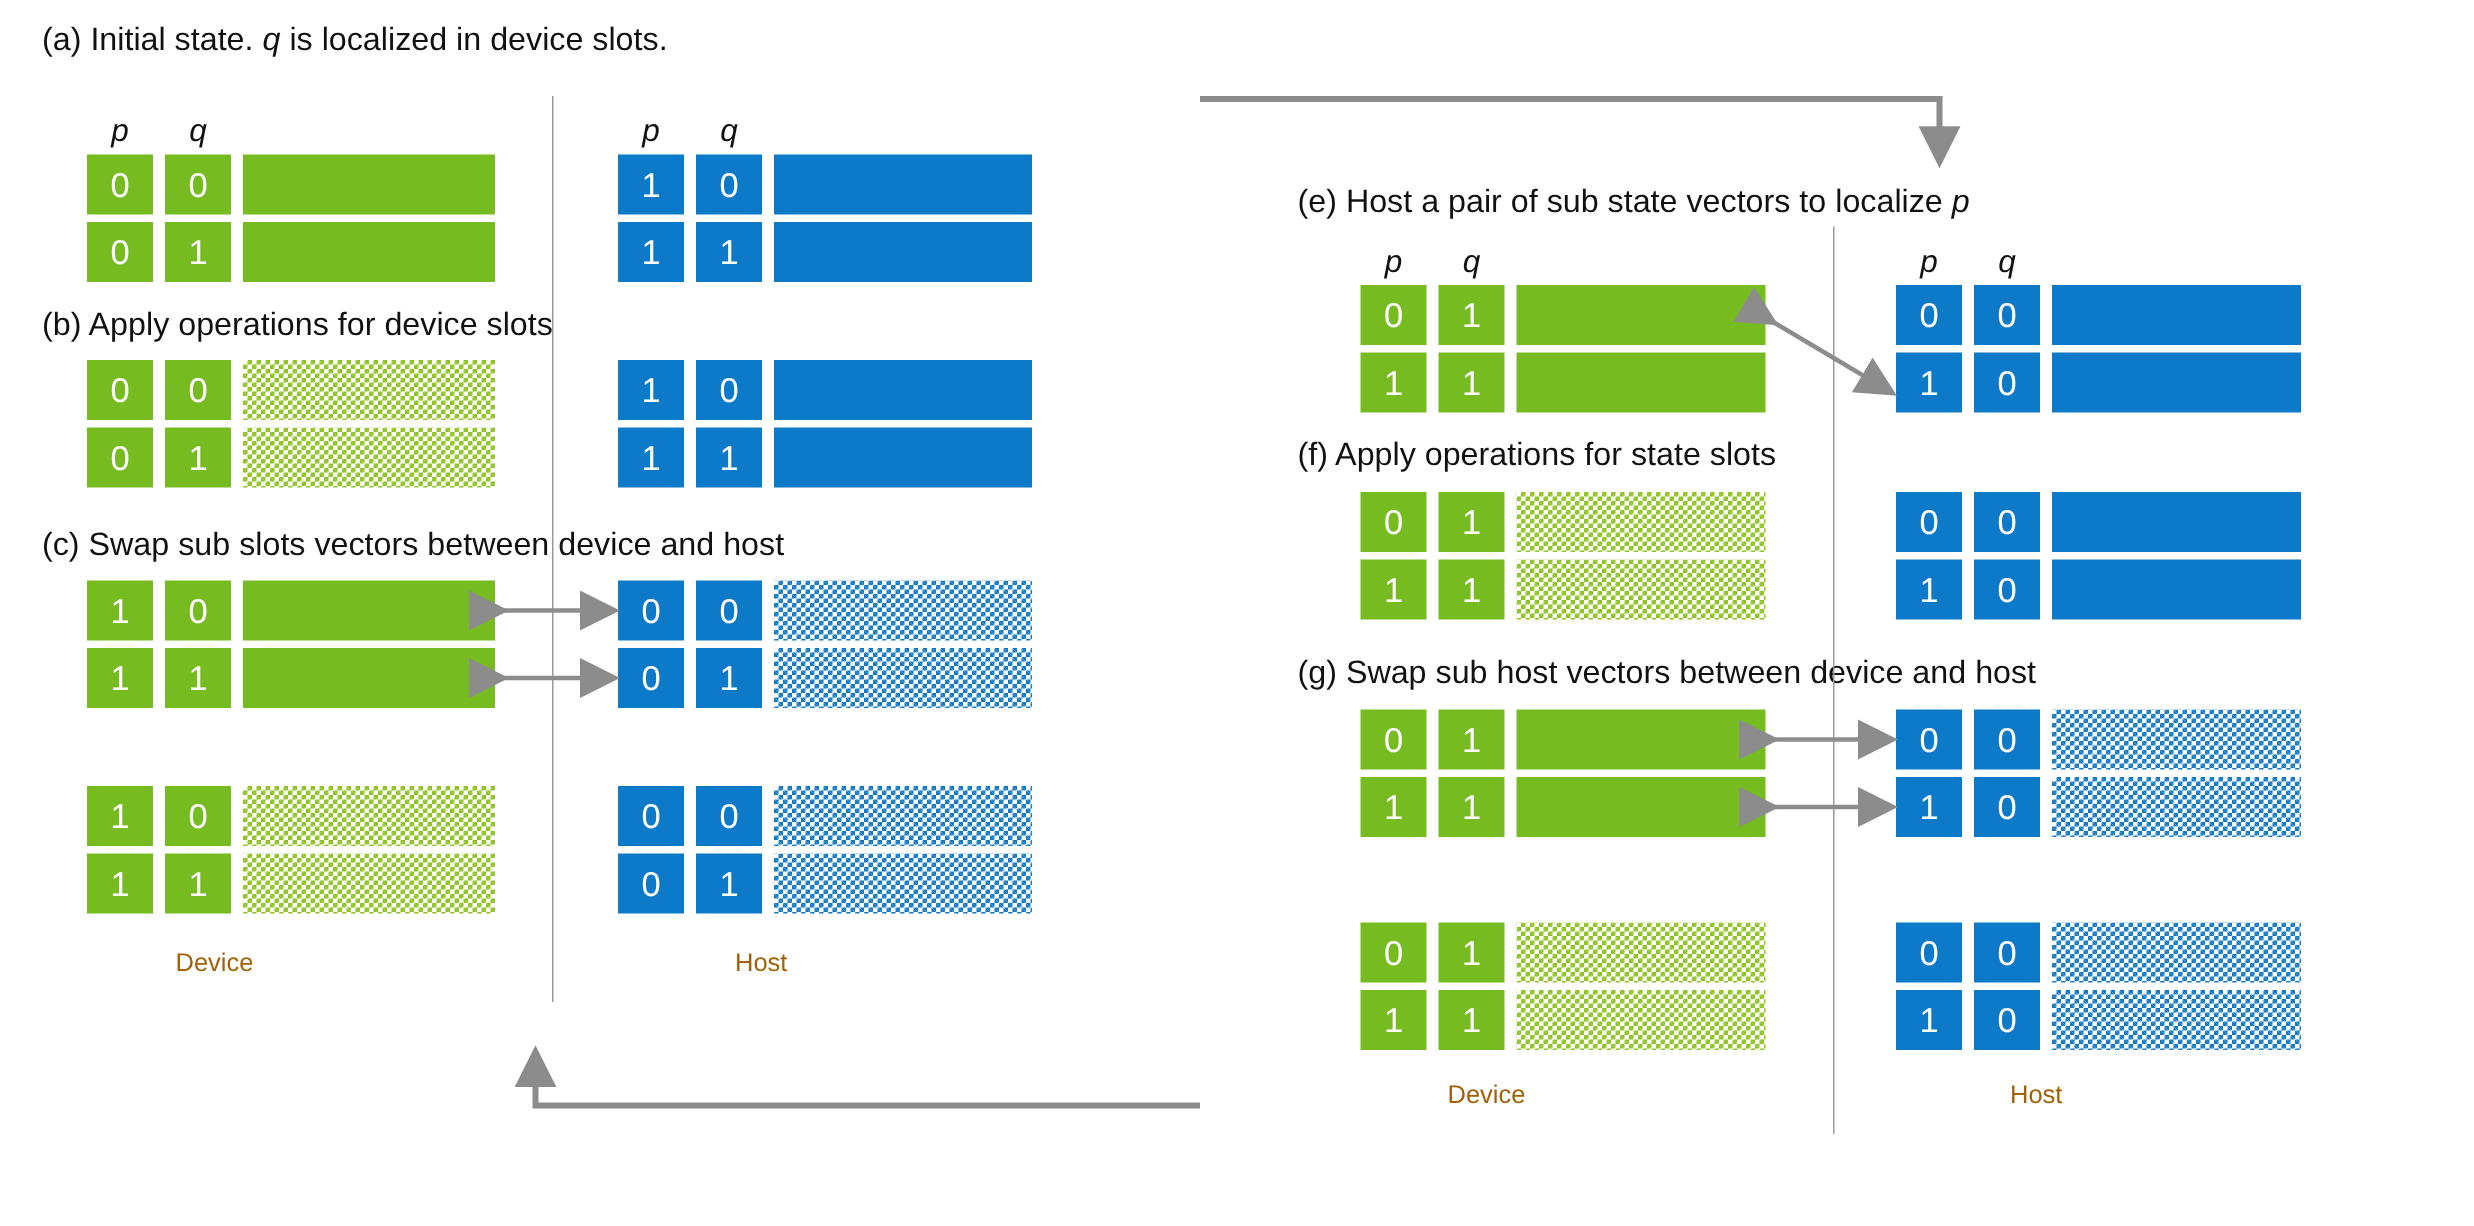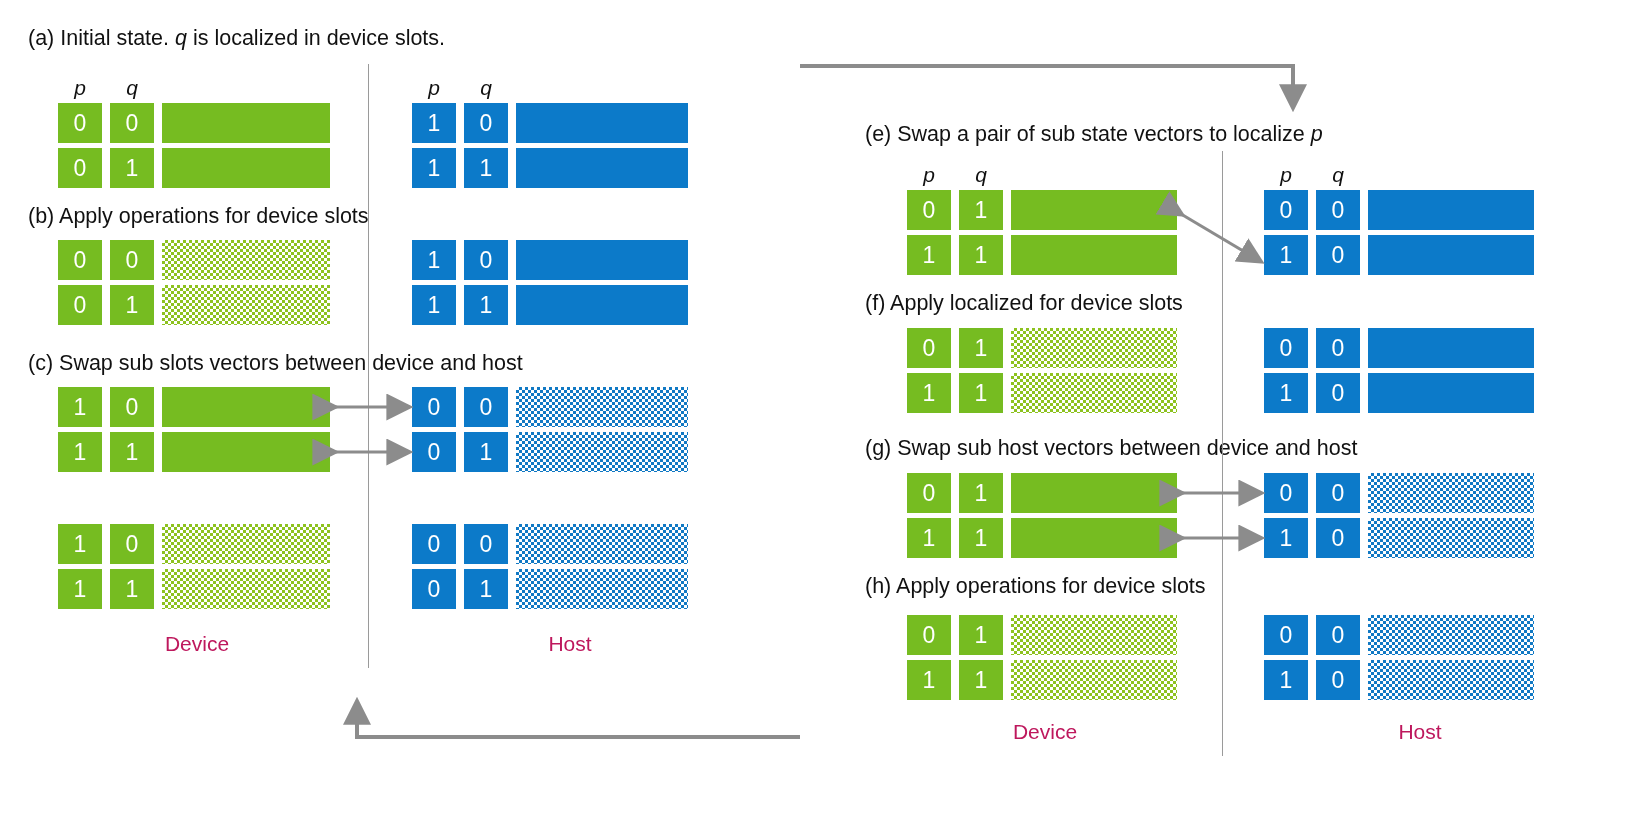"(a) Initial state. q is" div.caption { top: 26px -> 14px }
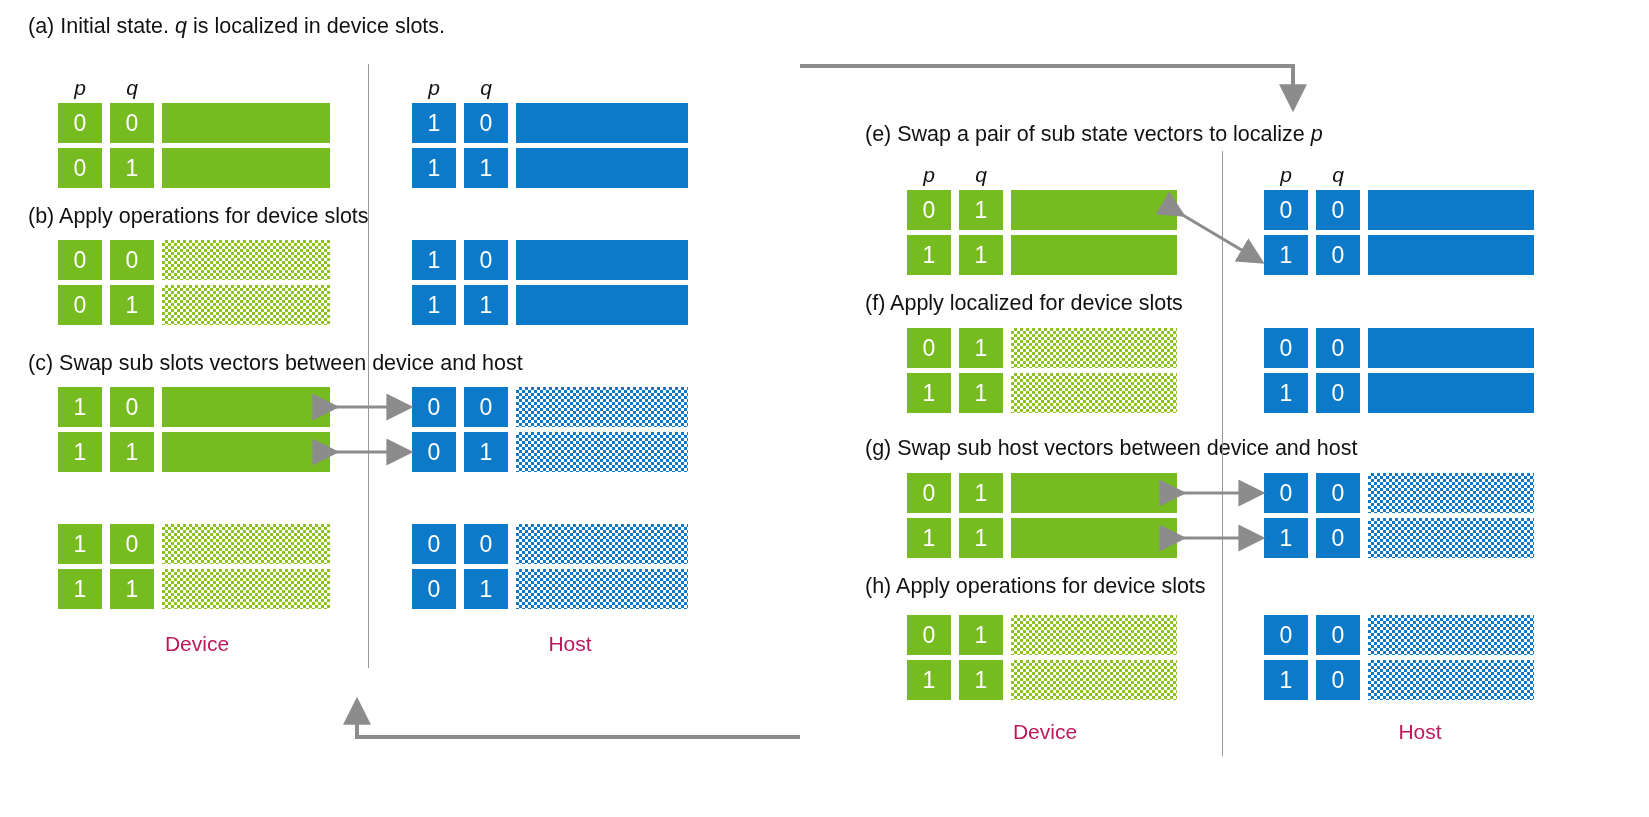"(e) Swap a pair of" span { text: Swap -> Host }
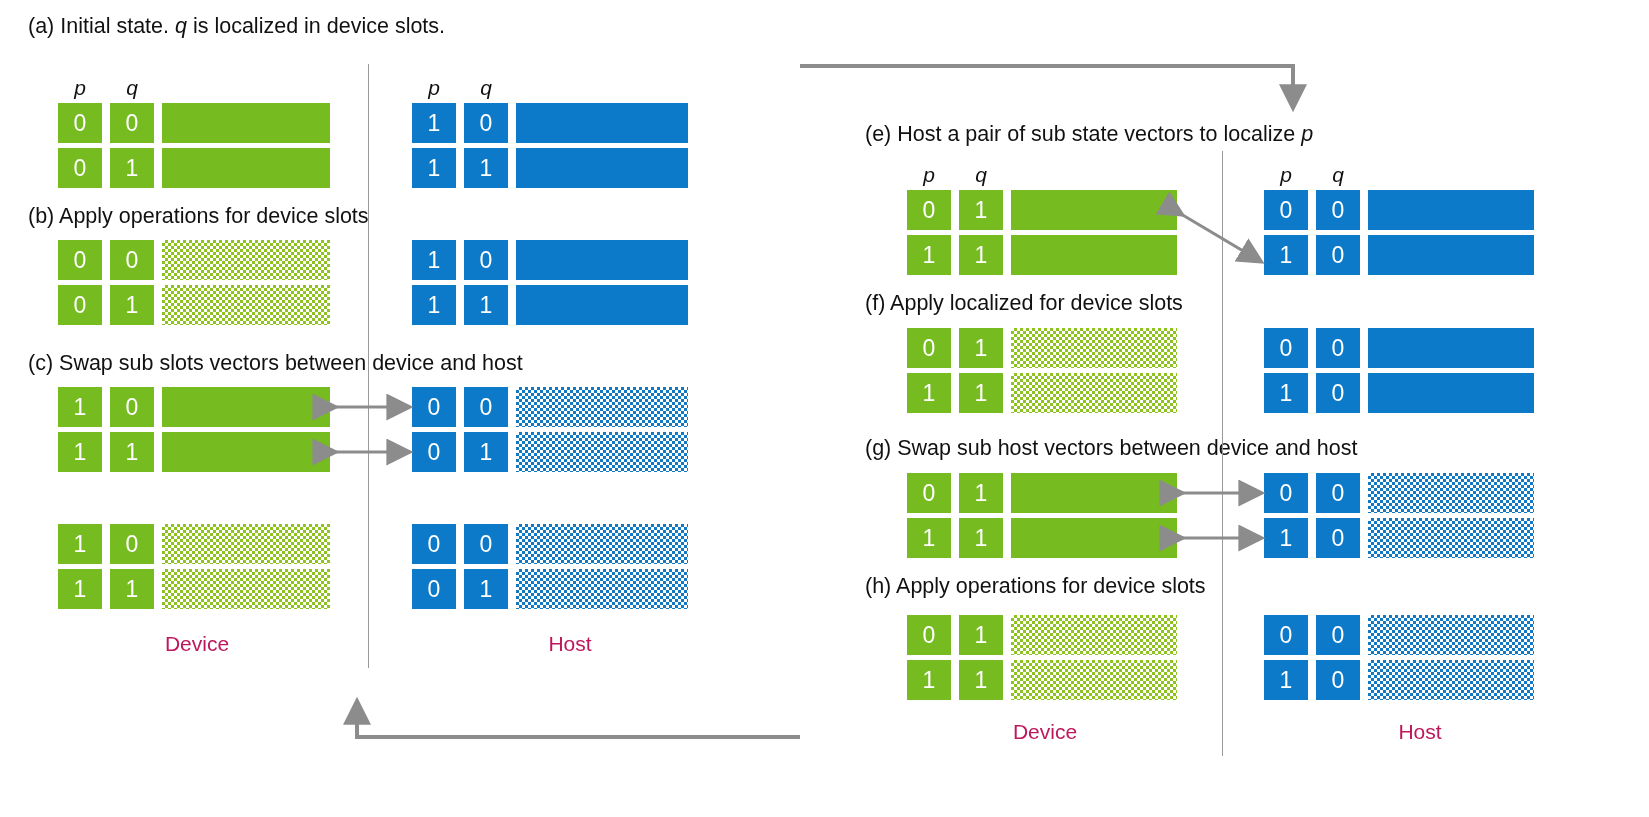"(f) Apply localized for device" span { text: localized for device -> operations for state }
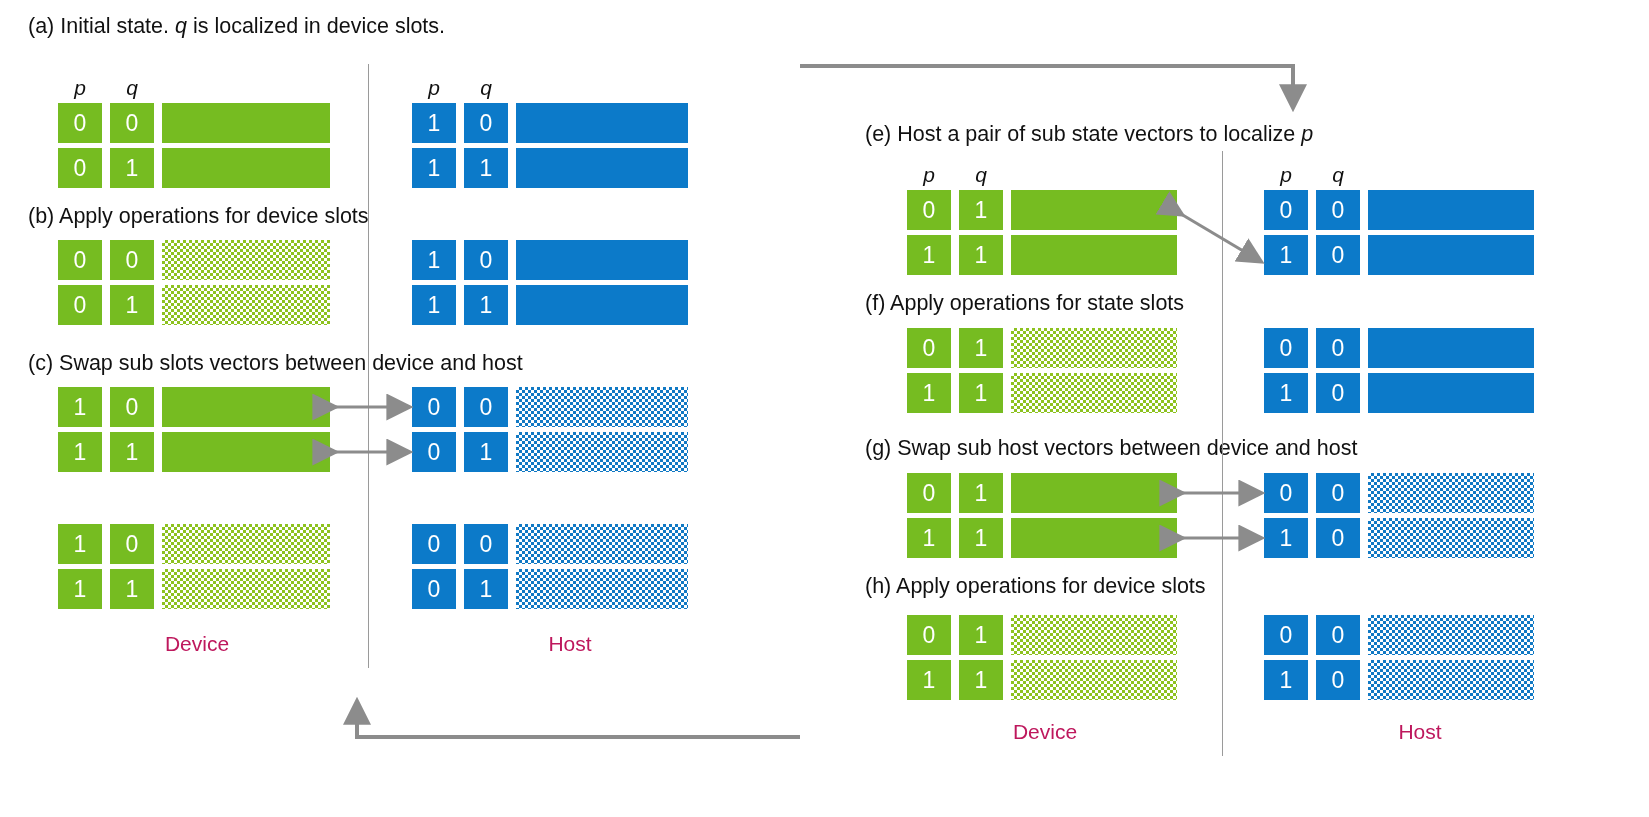"(h) Apply operations for device" div.caption { html: <div><span>(h) Apply operations for device slots</span></div> -> none }
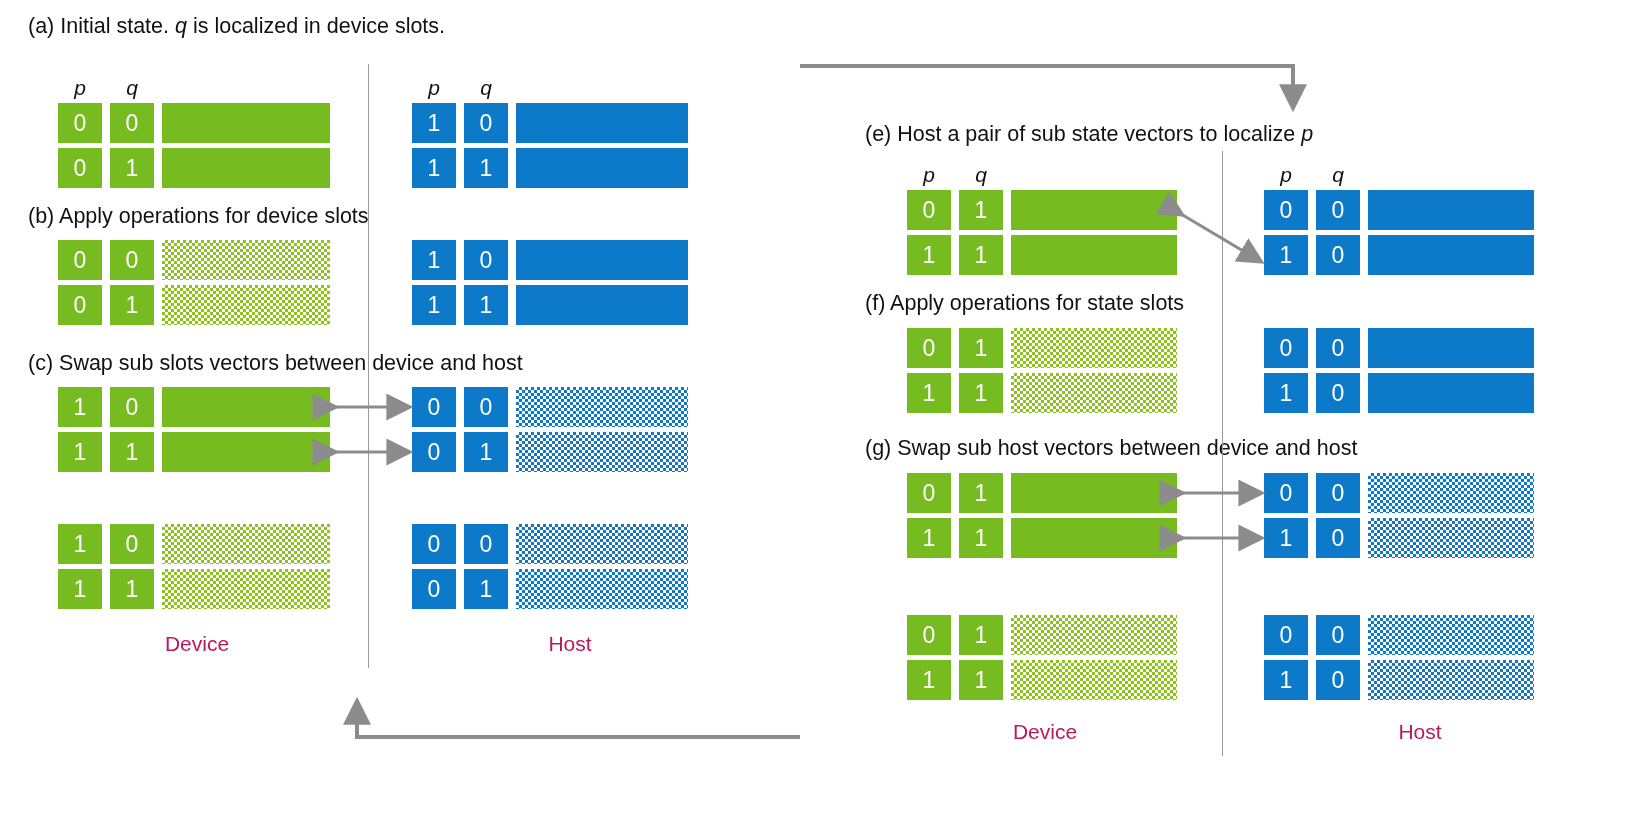"Device" .sidelabel { color: #be185d -> #a16207; font-size: 21px -> 17px; text-align: center -> left }
